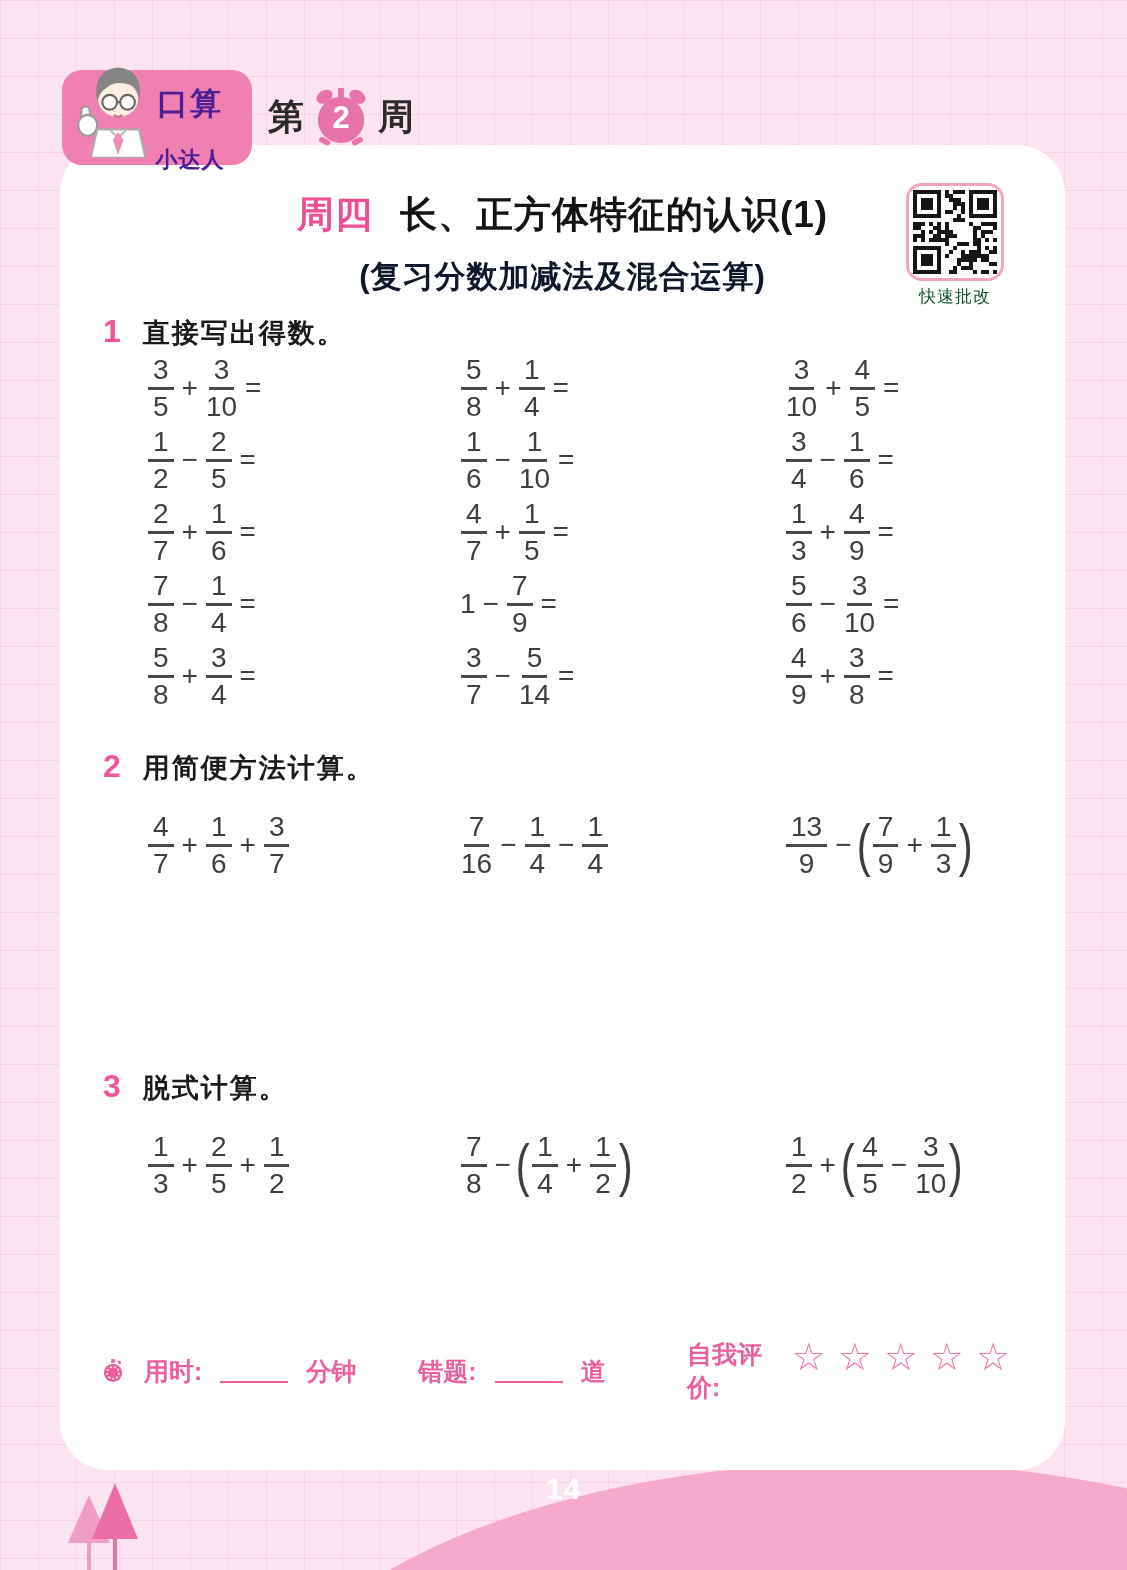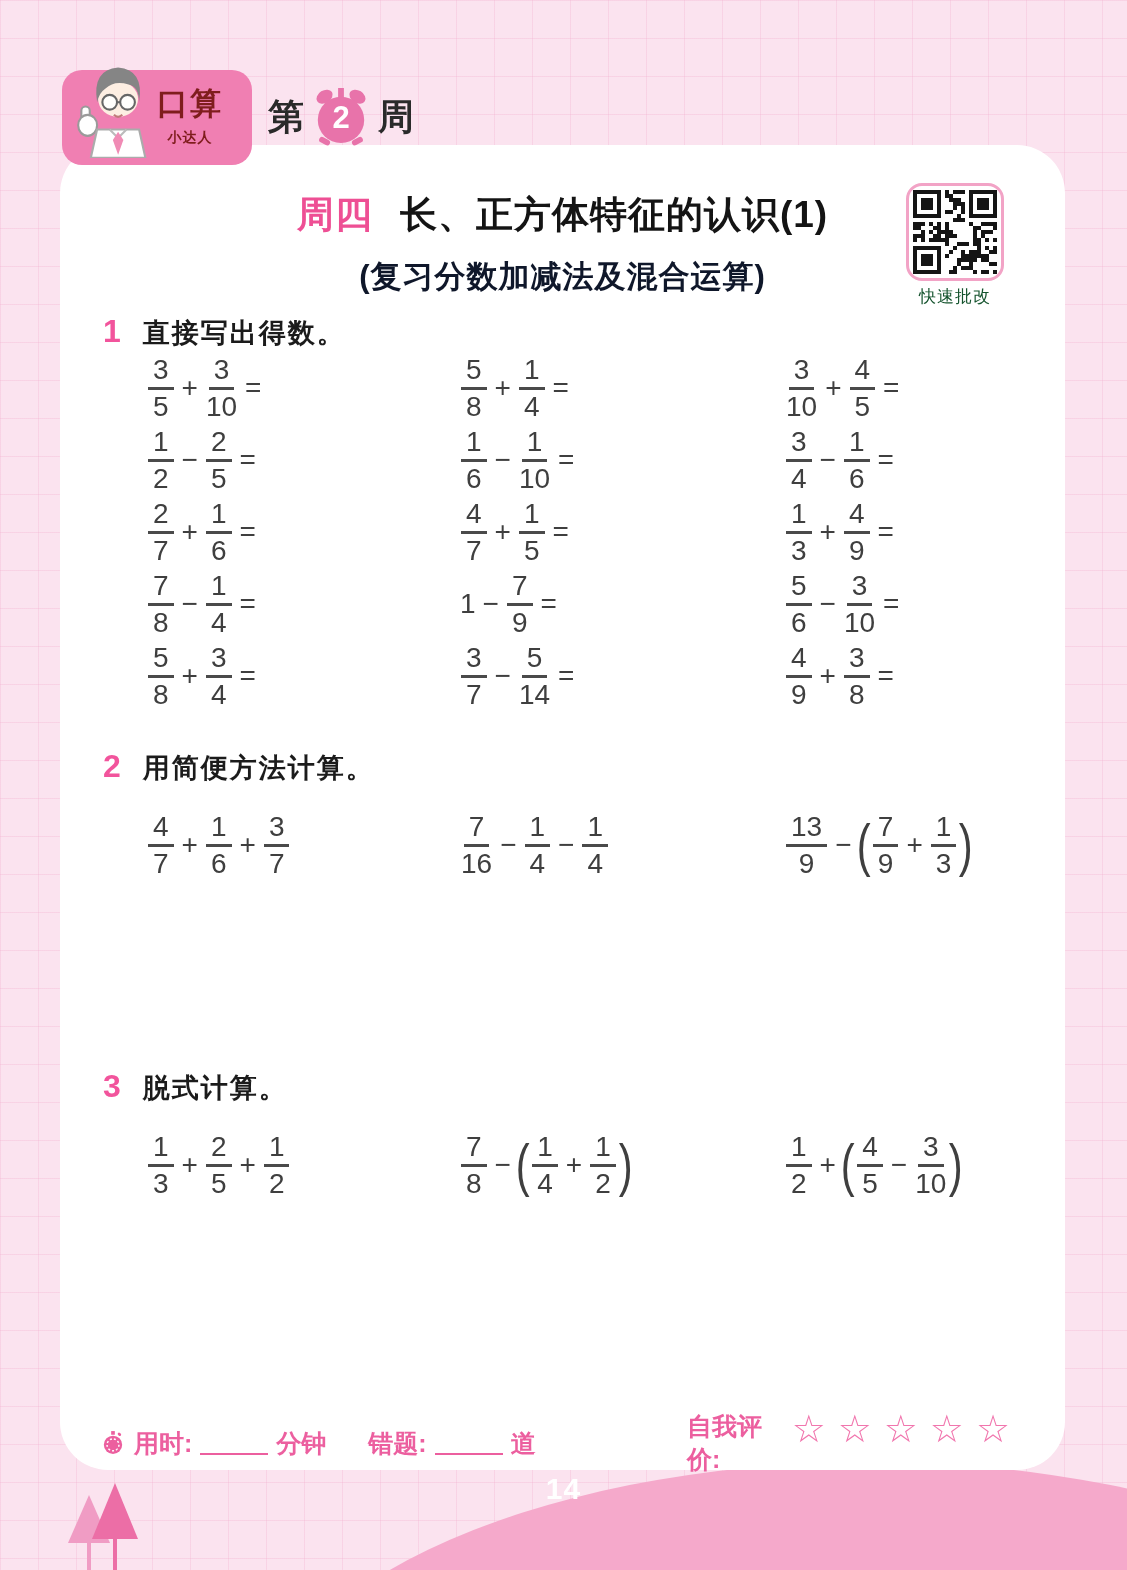"口算" .logo-text { color: #7f1d1d -> #4c1d95 }
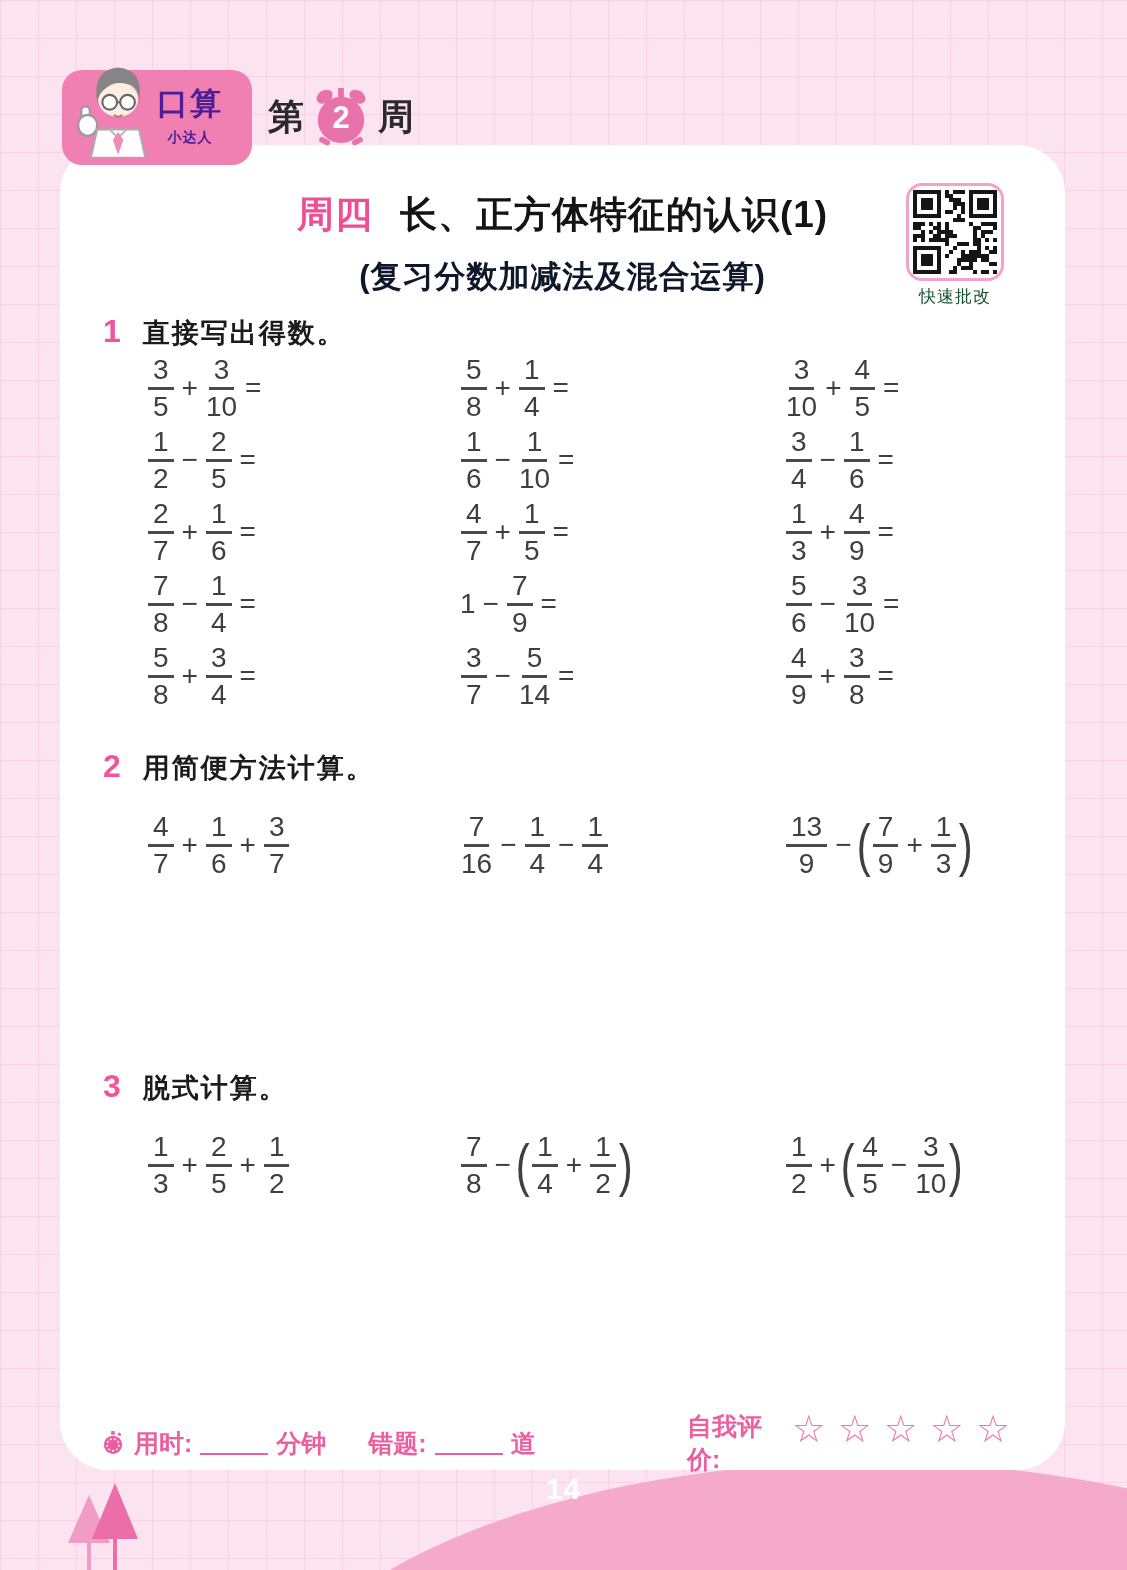"小达人" .logo-text .l2 { font-size: 14px -> 22px; margin-top: 4px -> 20px }
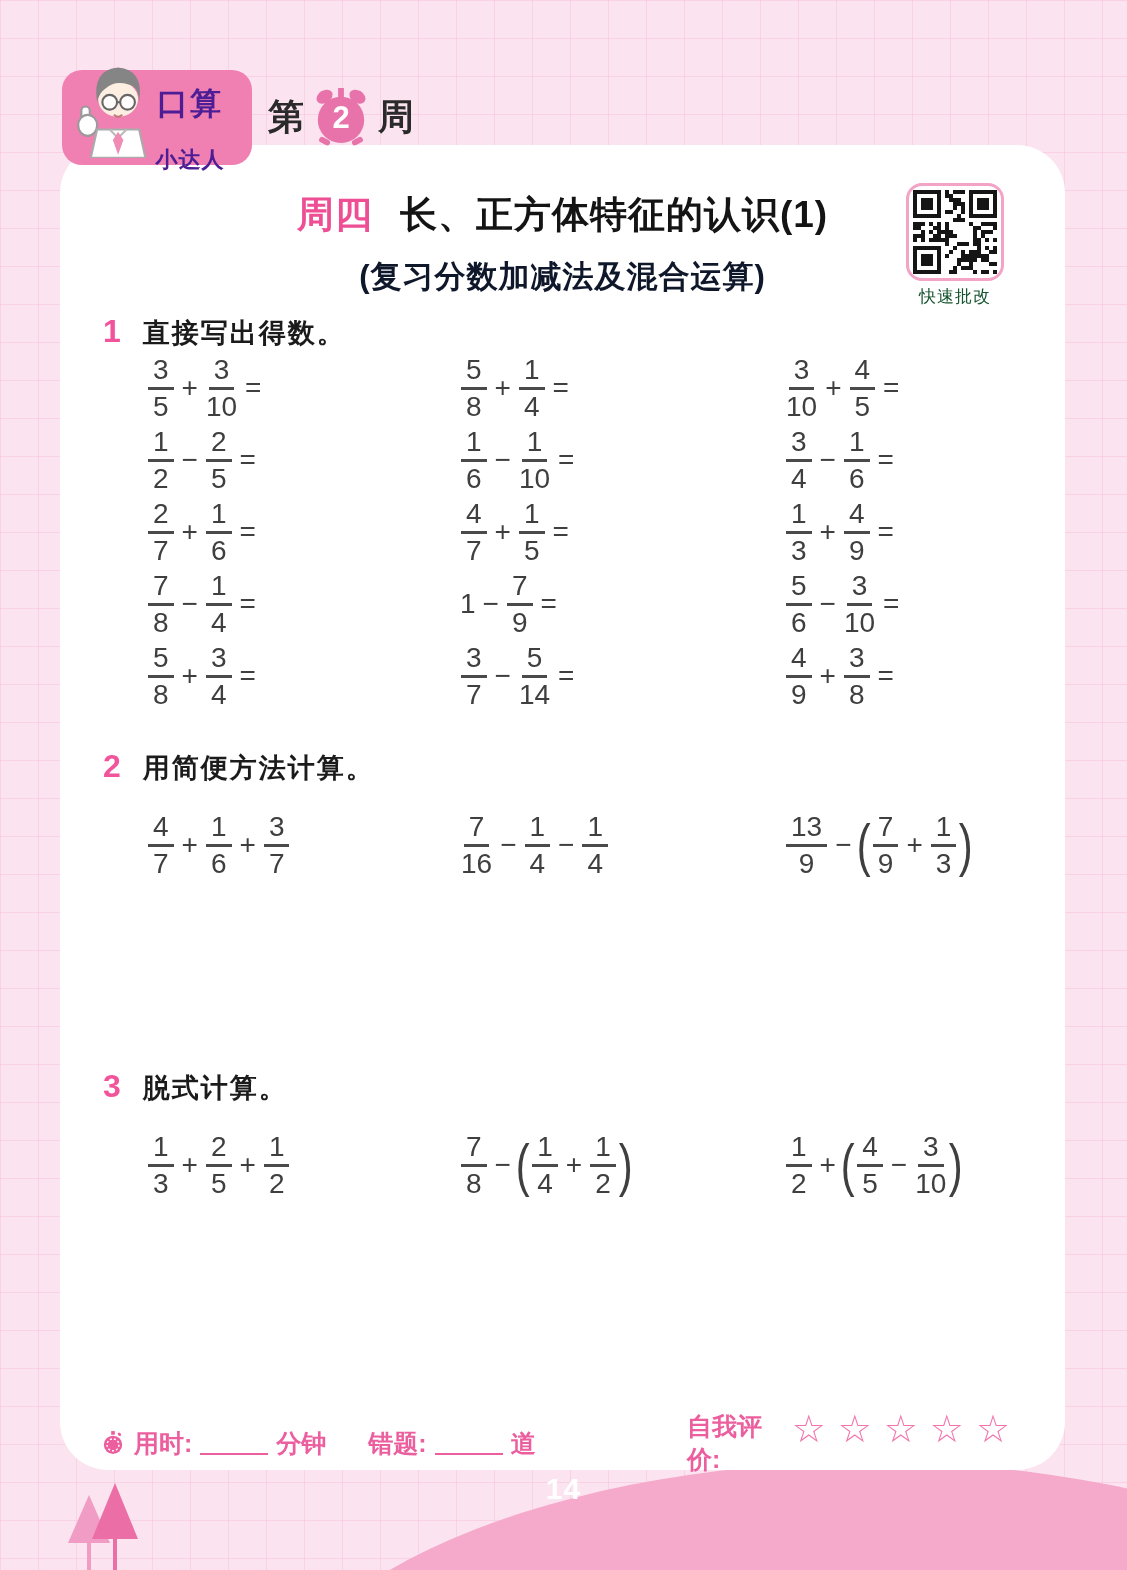"用时:" .footer-row { gap: none -> 10px; top: 1278px -> 1206px }
